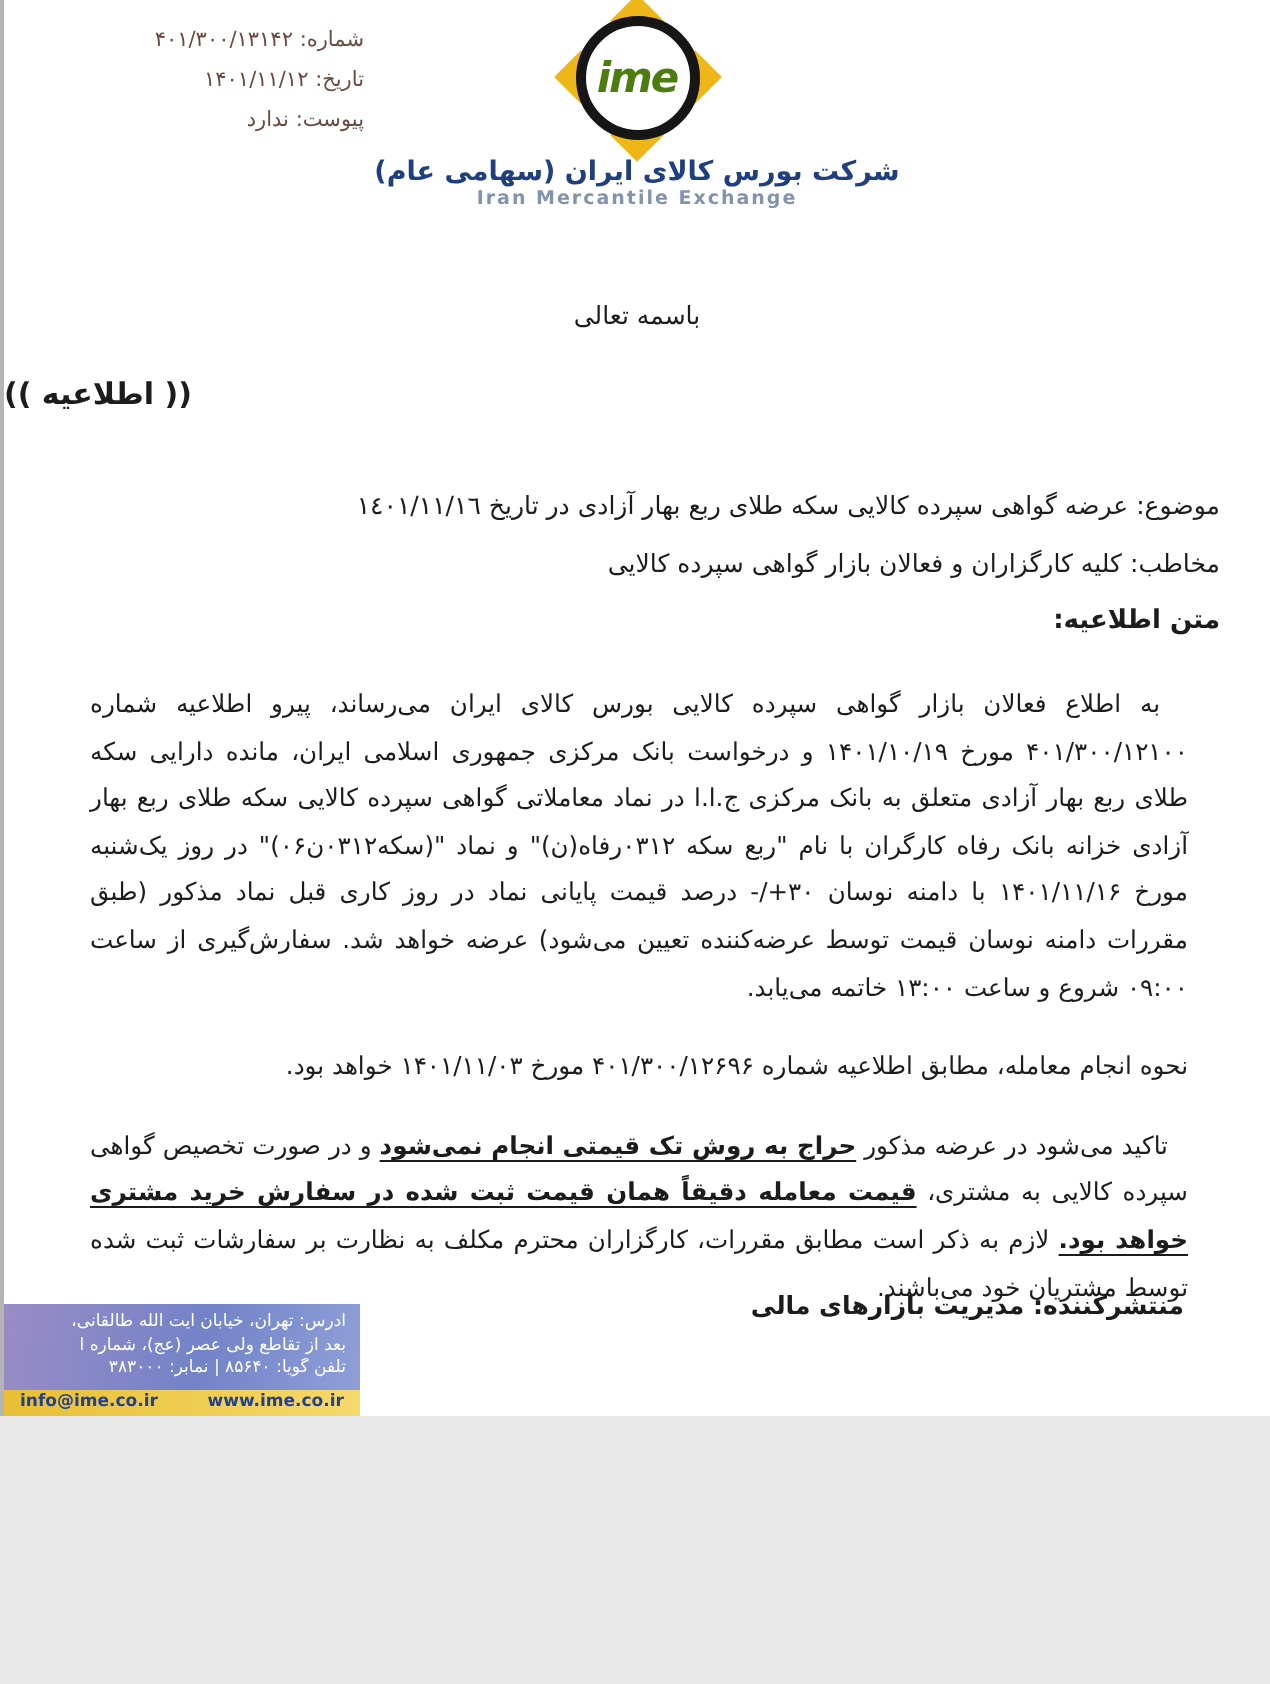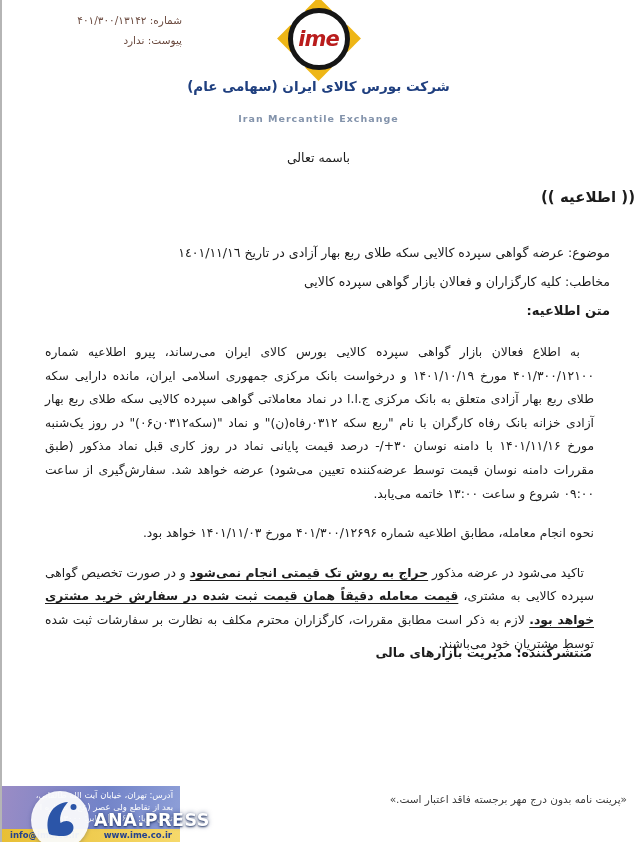"شماره: ۴۰۱/۳۰۰/۱۳۱۴۲" .page { height: 842px -> 708px }
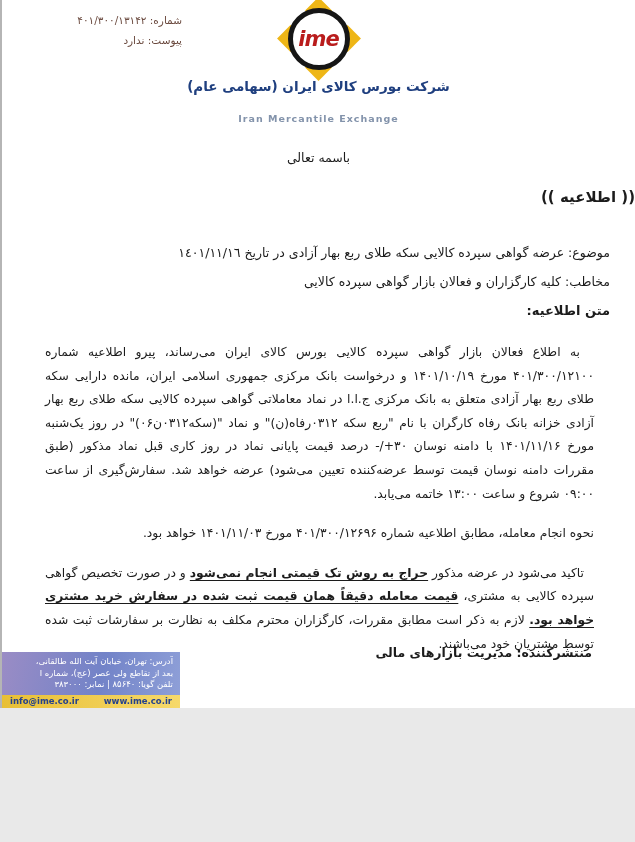"تاریخ: ۱۴۰۱/۱۱/۱۲" div.hrow { html: none -> <div> <span>تاریخ:</span> <span>۱۴۰۱/۱۱/۱۲</span> </div> }
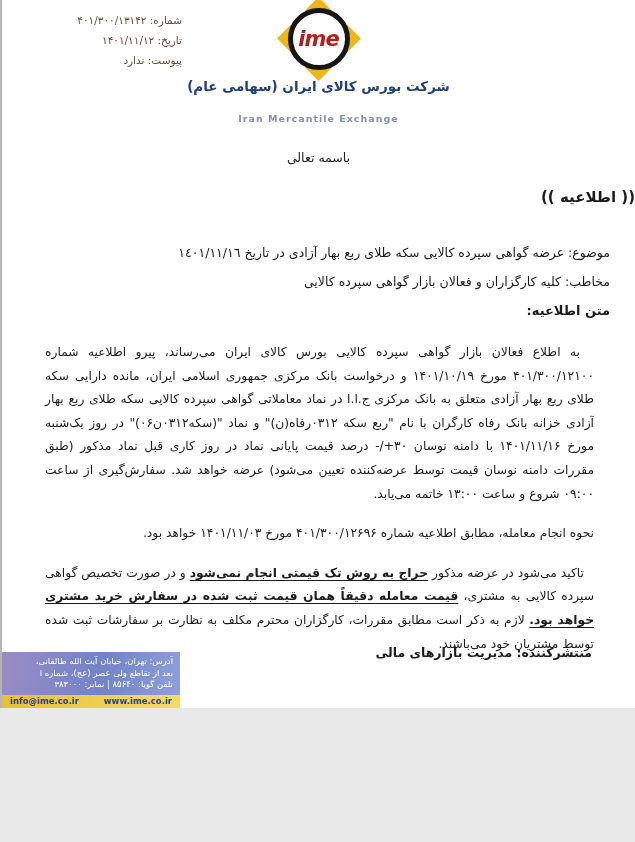"ime" .mono { color: #b91c1c -> #4d7c0f }
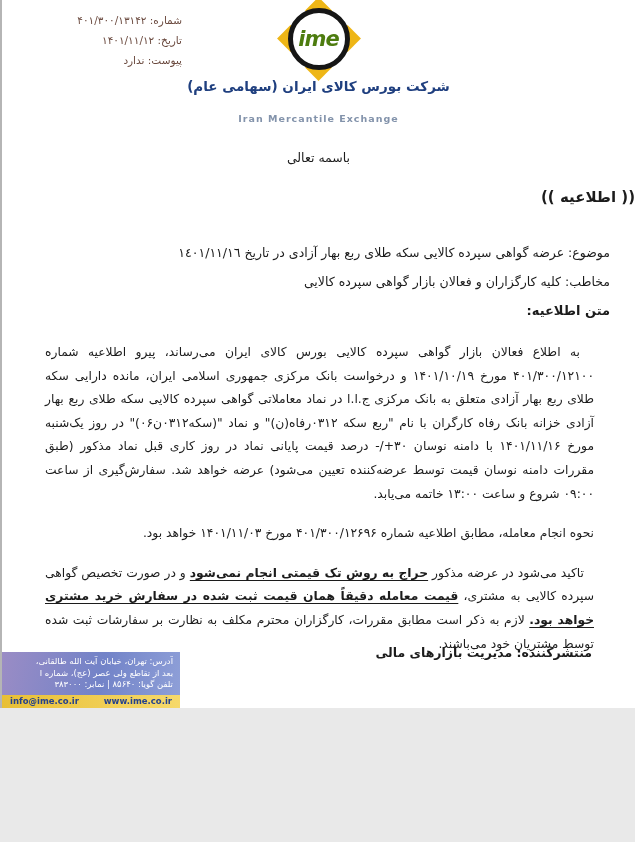"Iran Mercantile Exchange" .org-en { margin-top: 19px -> 0 }
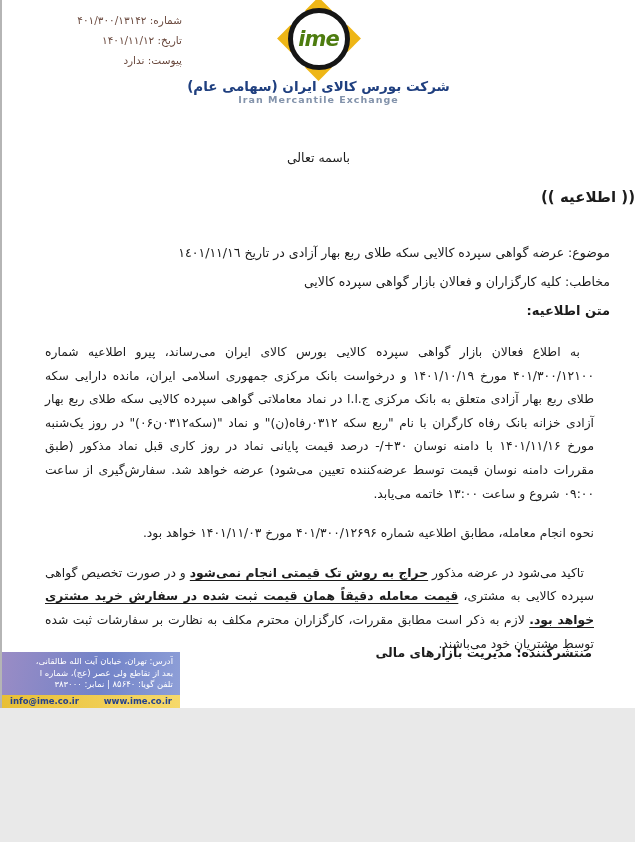"(( اطلاعیه ))" .doctype { text-align: right -> left }
